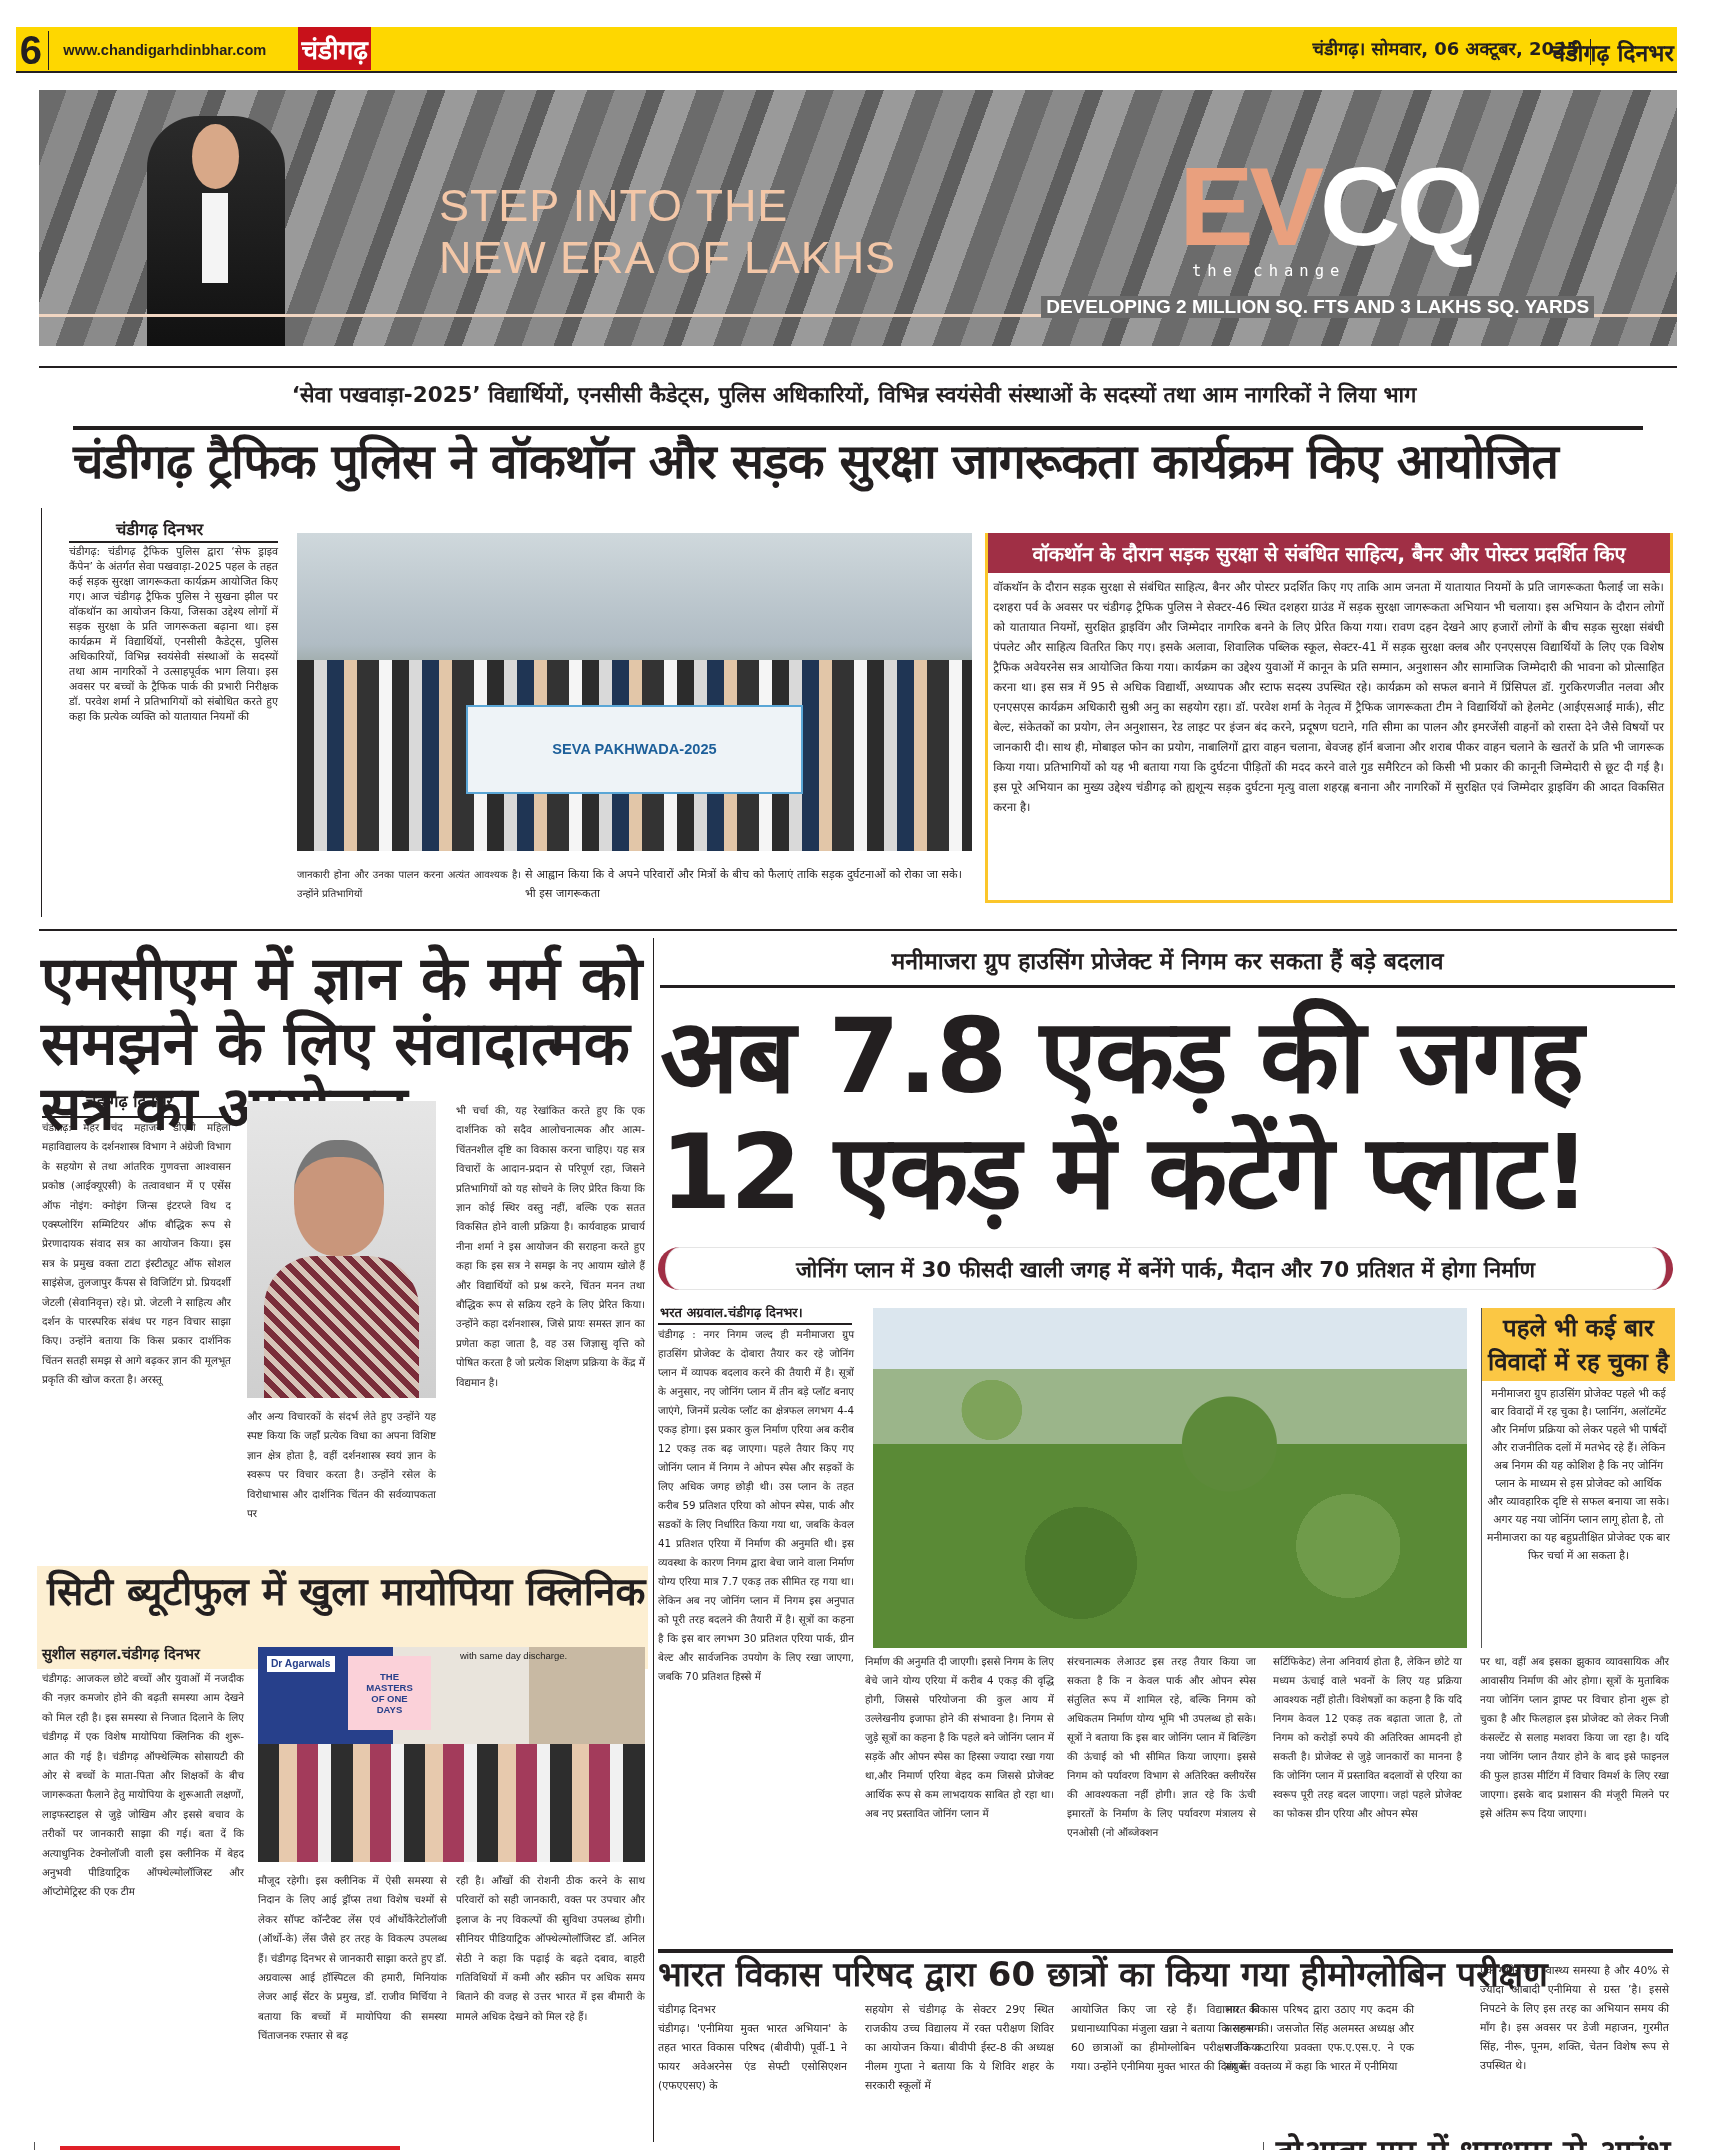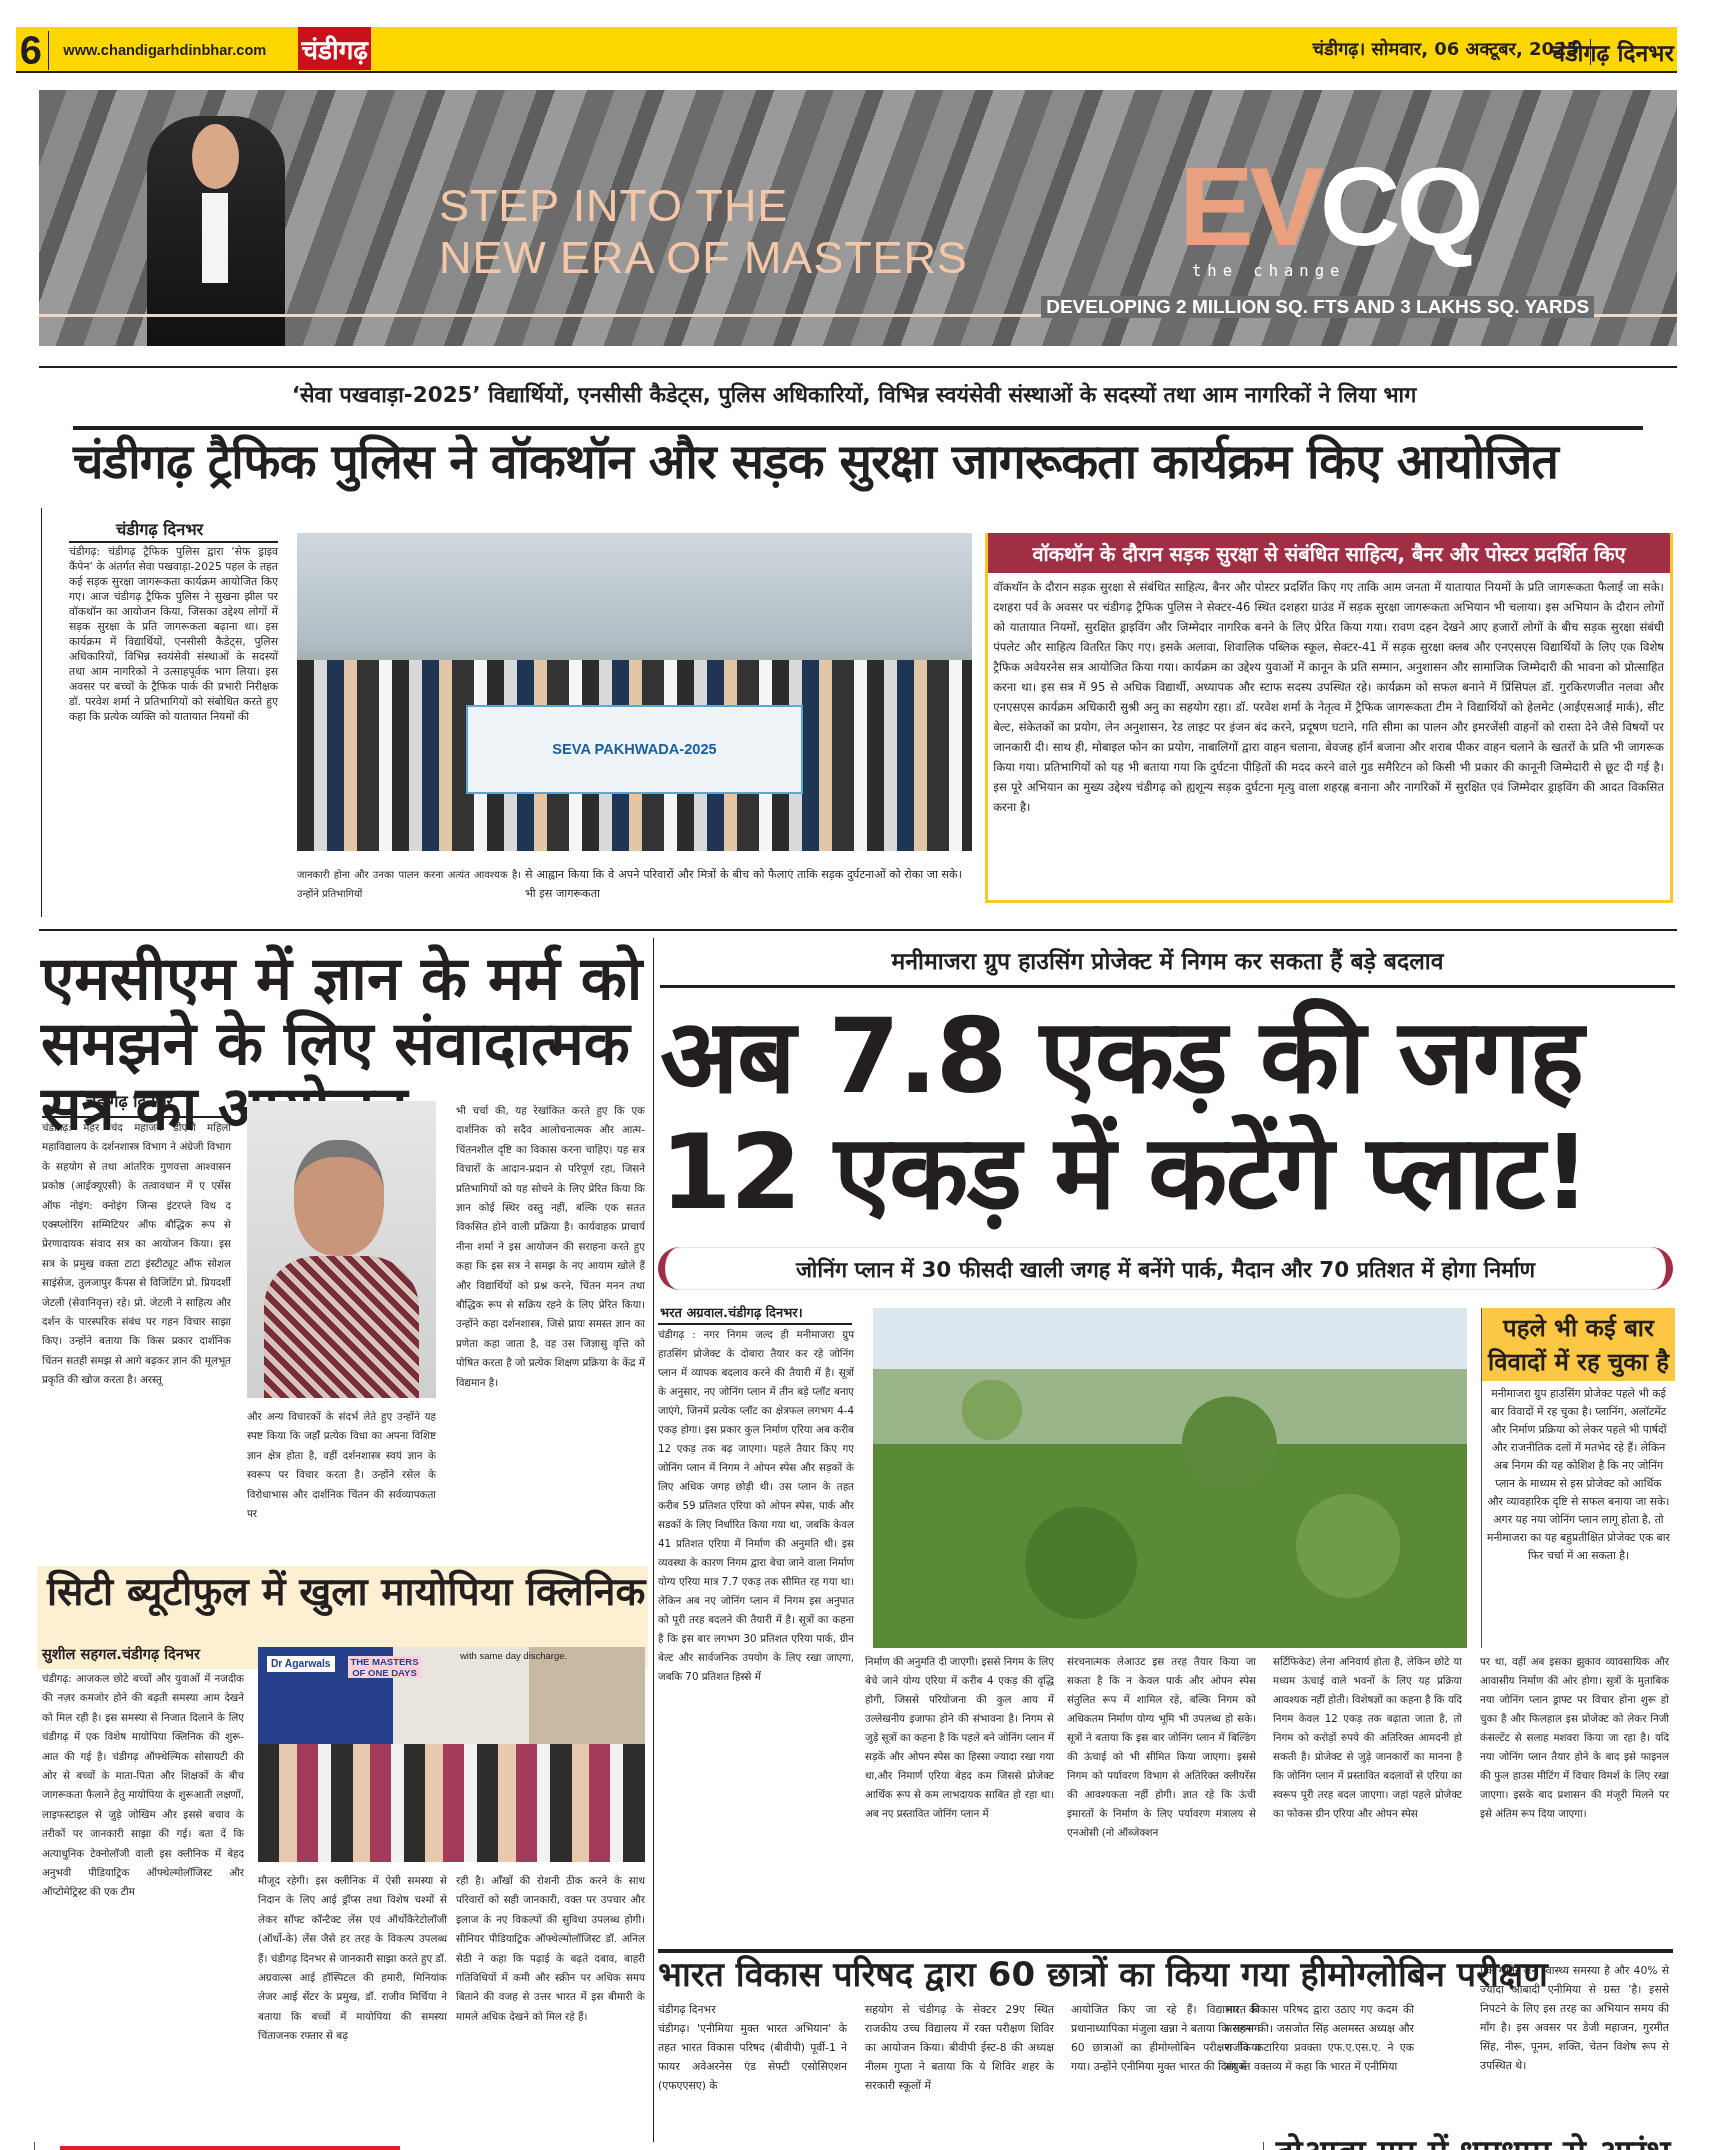"NEW ERA OF MASTERS" div { text: MASTERS -> LAKHS }
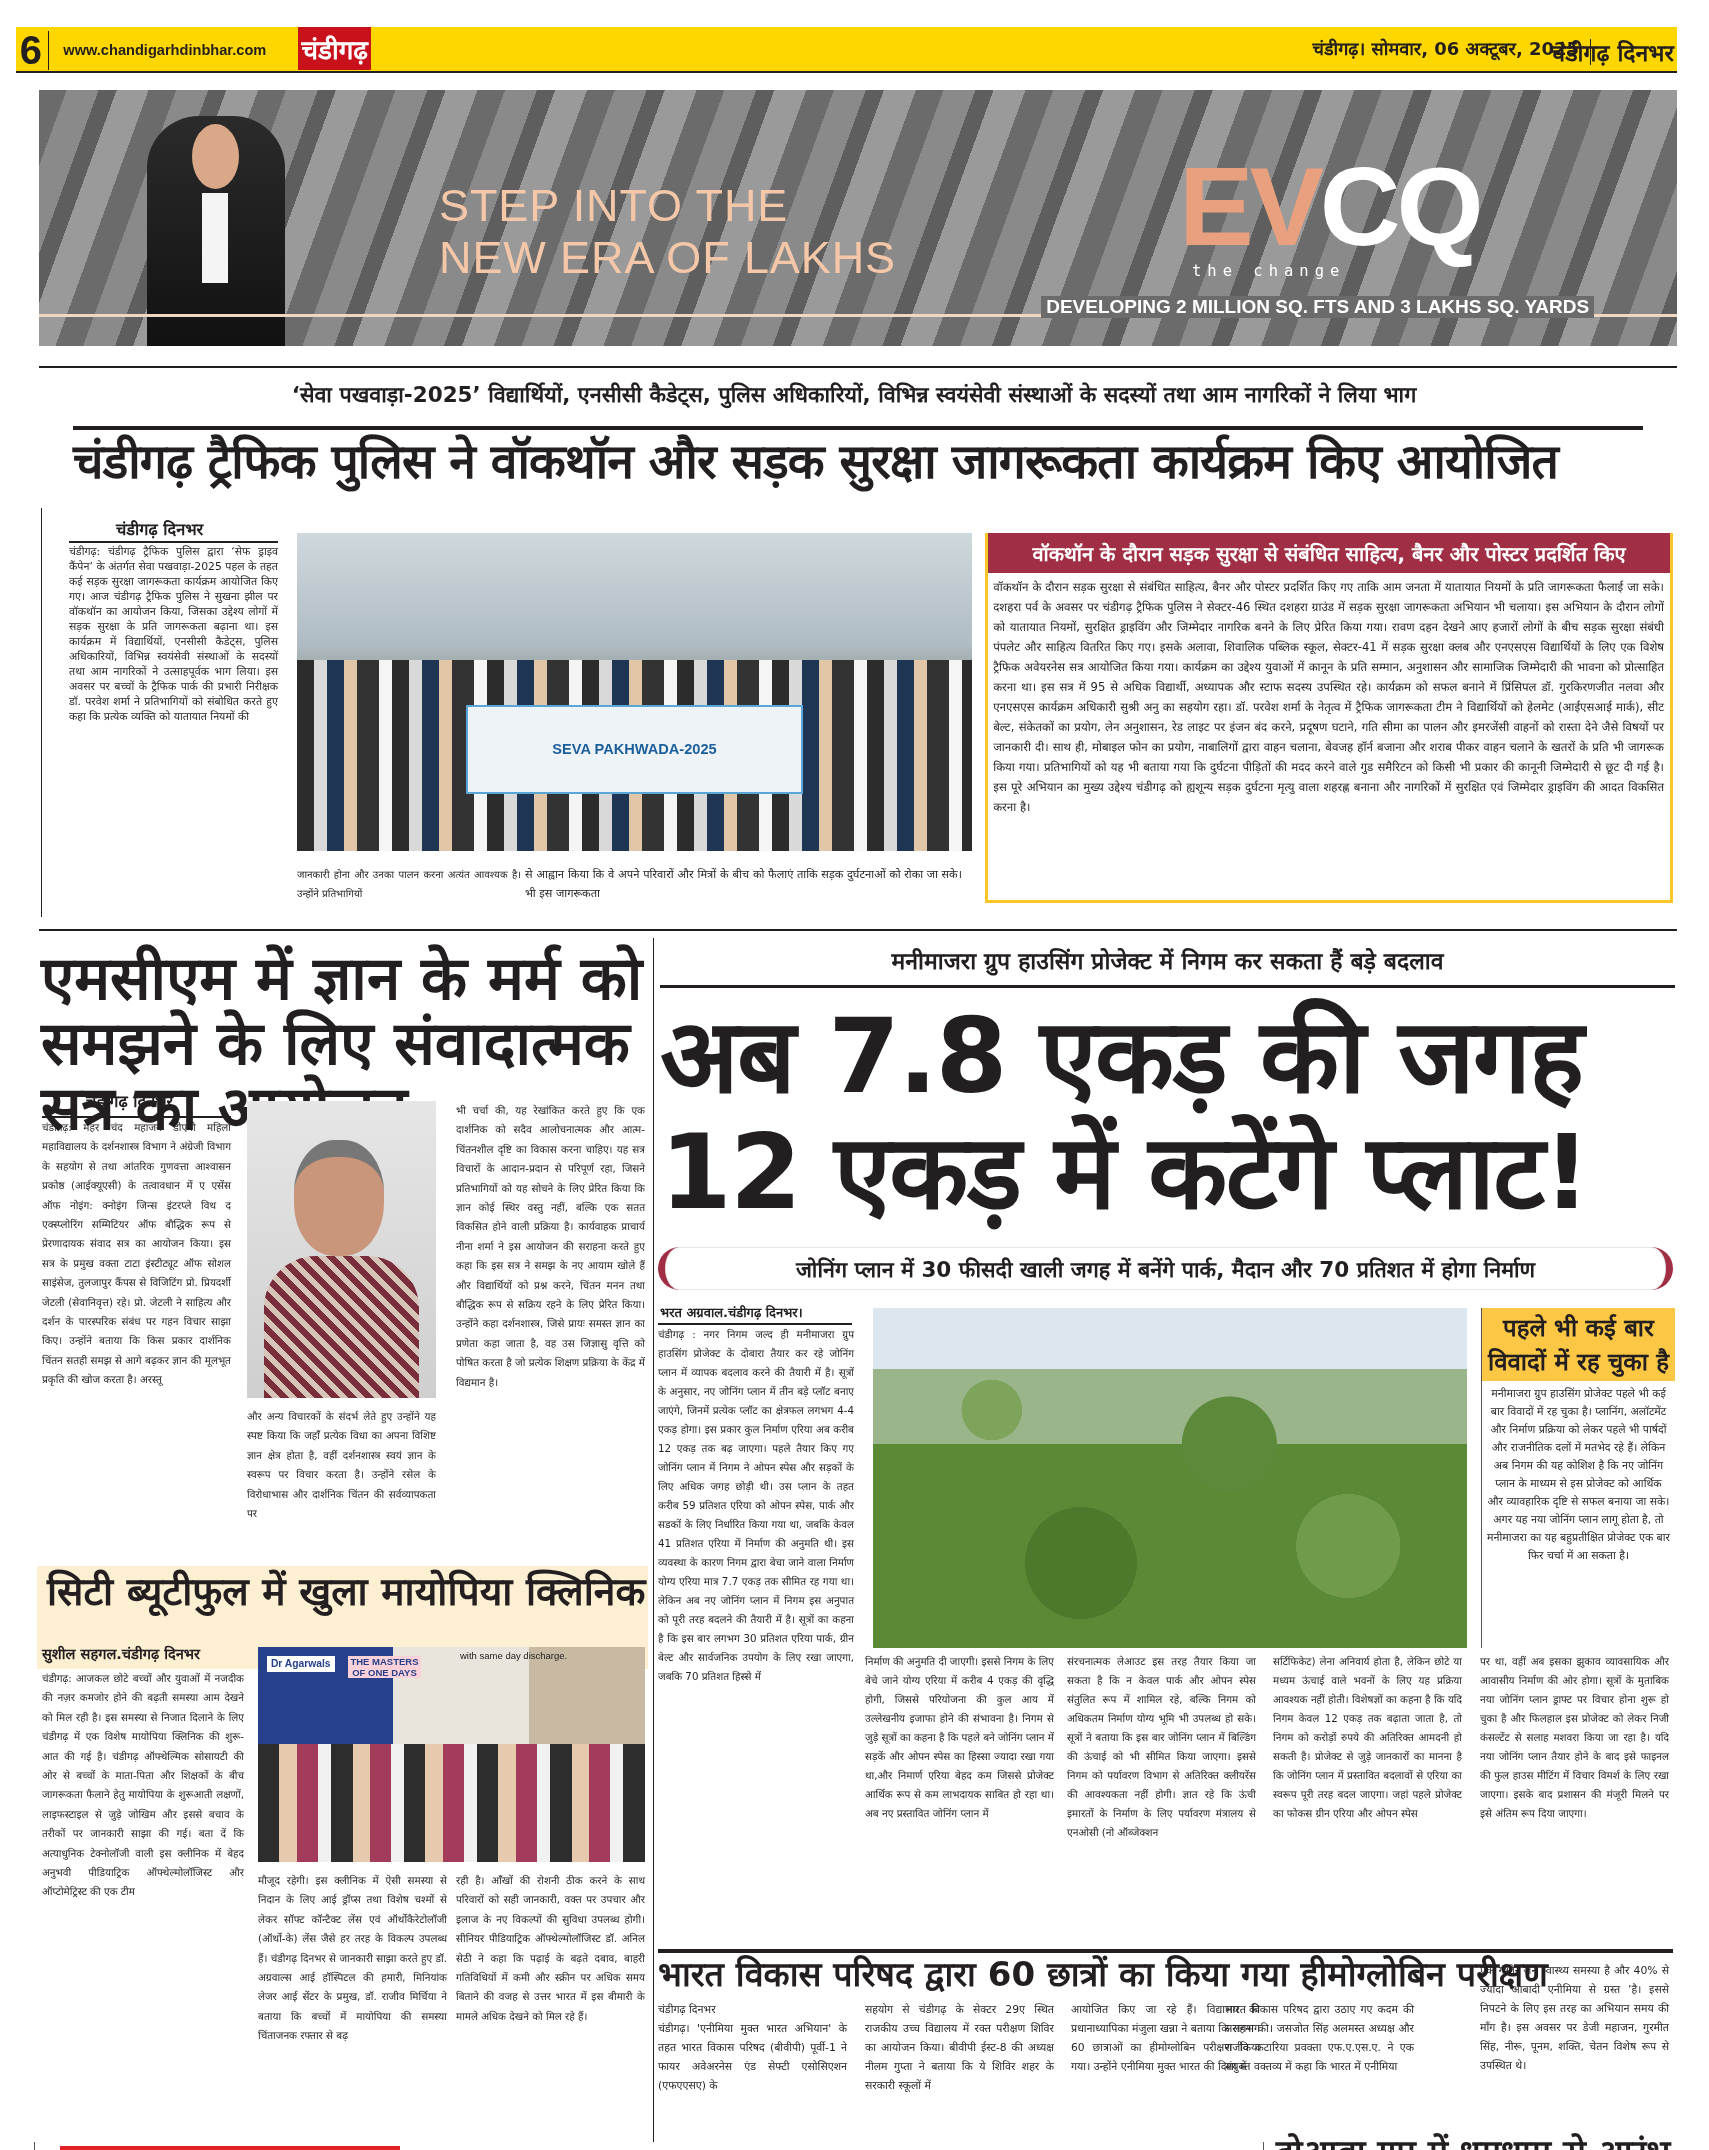"THE MASTERS OF ONE DAYS" div.abs { padding: 0 -> 15px; width: 73px -> 83px }
